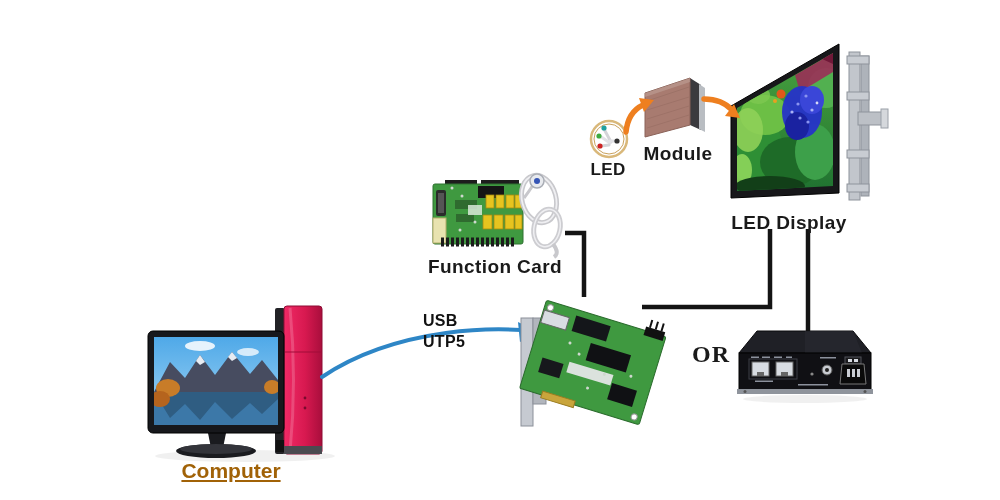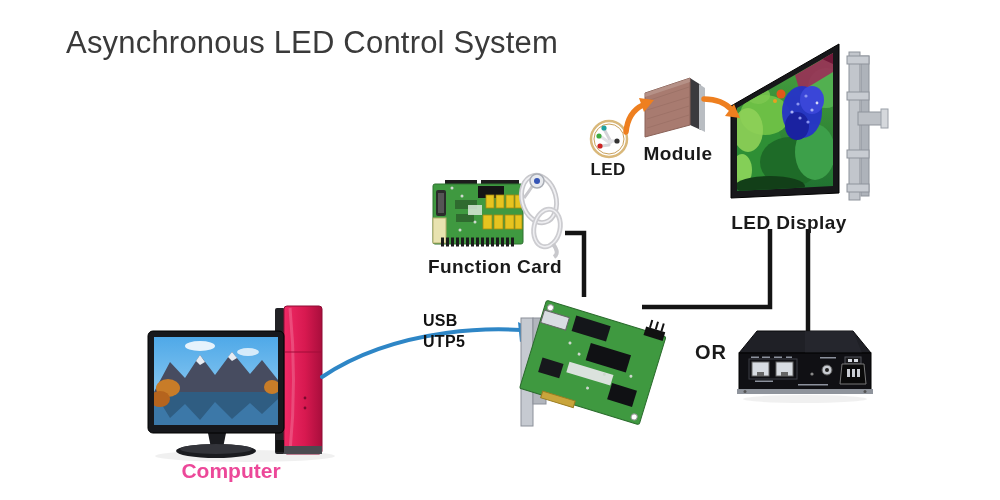"Asynchronous LED Control System" div.title { html: <div>Asynchronous LED Control System</div> -> none }
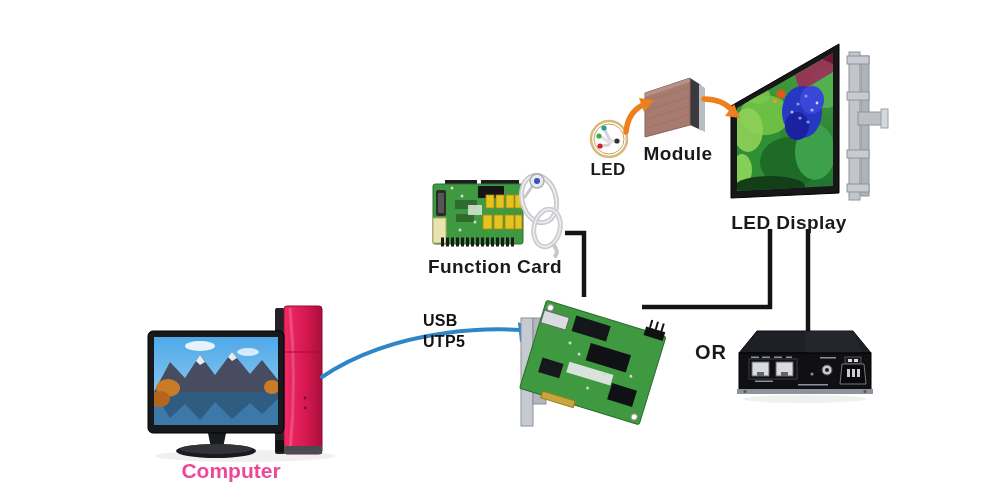"OR" .lbl-or { font-family: none -> Liberation Serif, serif; font-size: 20px -> 24px }
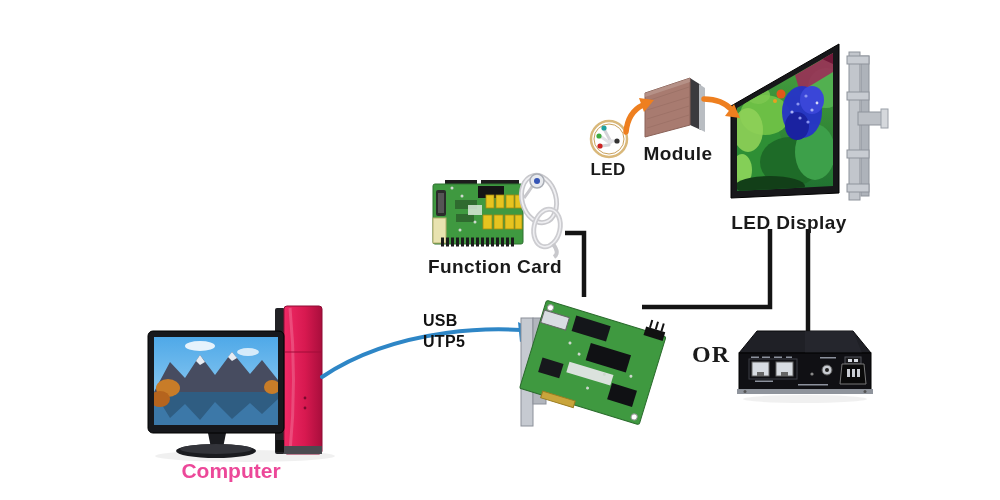"Computer" .computer-lbl { color: #ec4899 -> #a16207; text-decoration: none -> underline }
